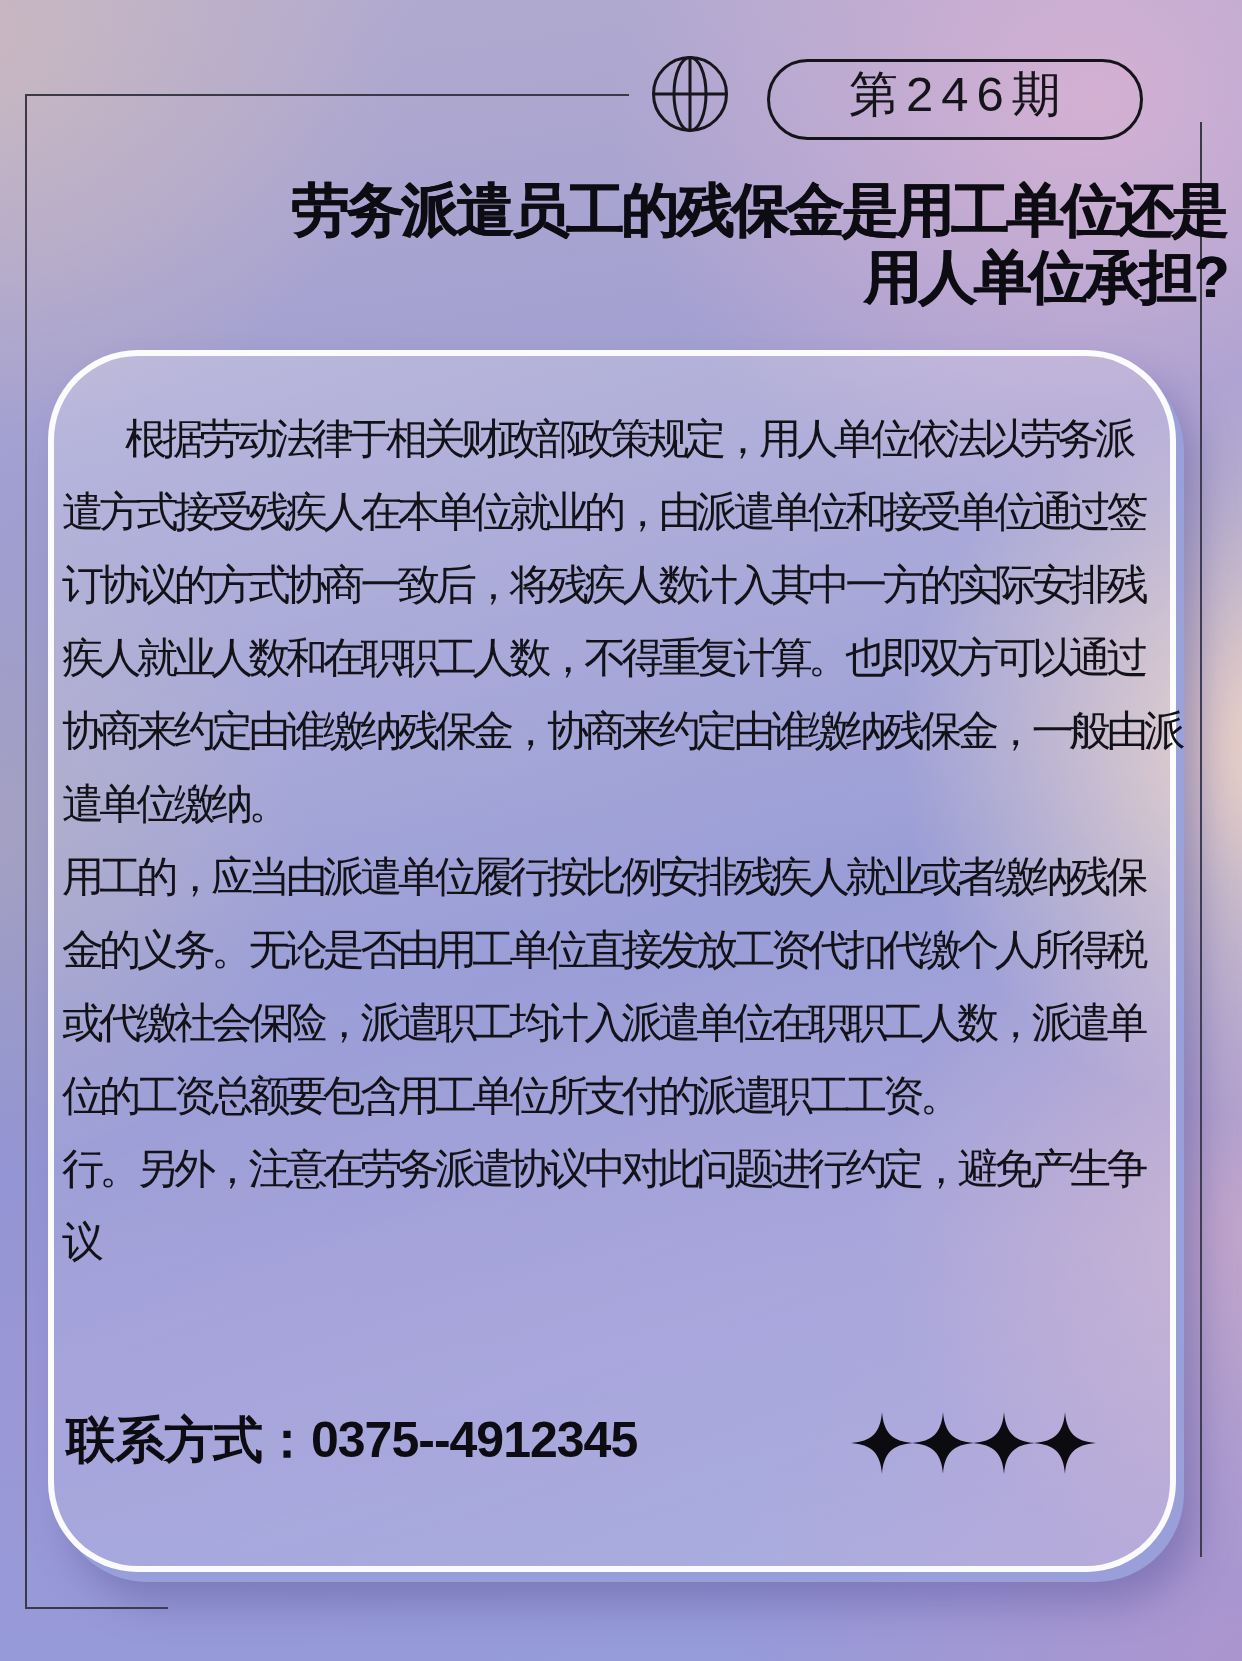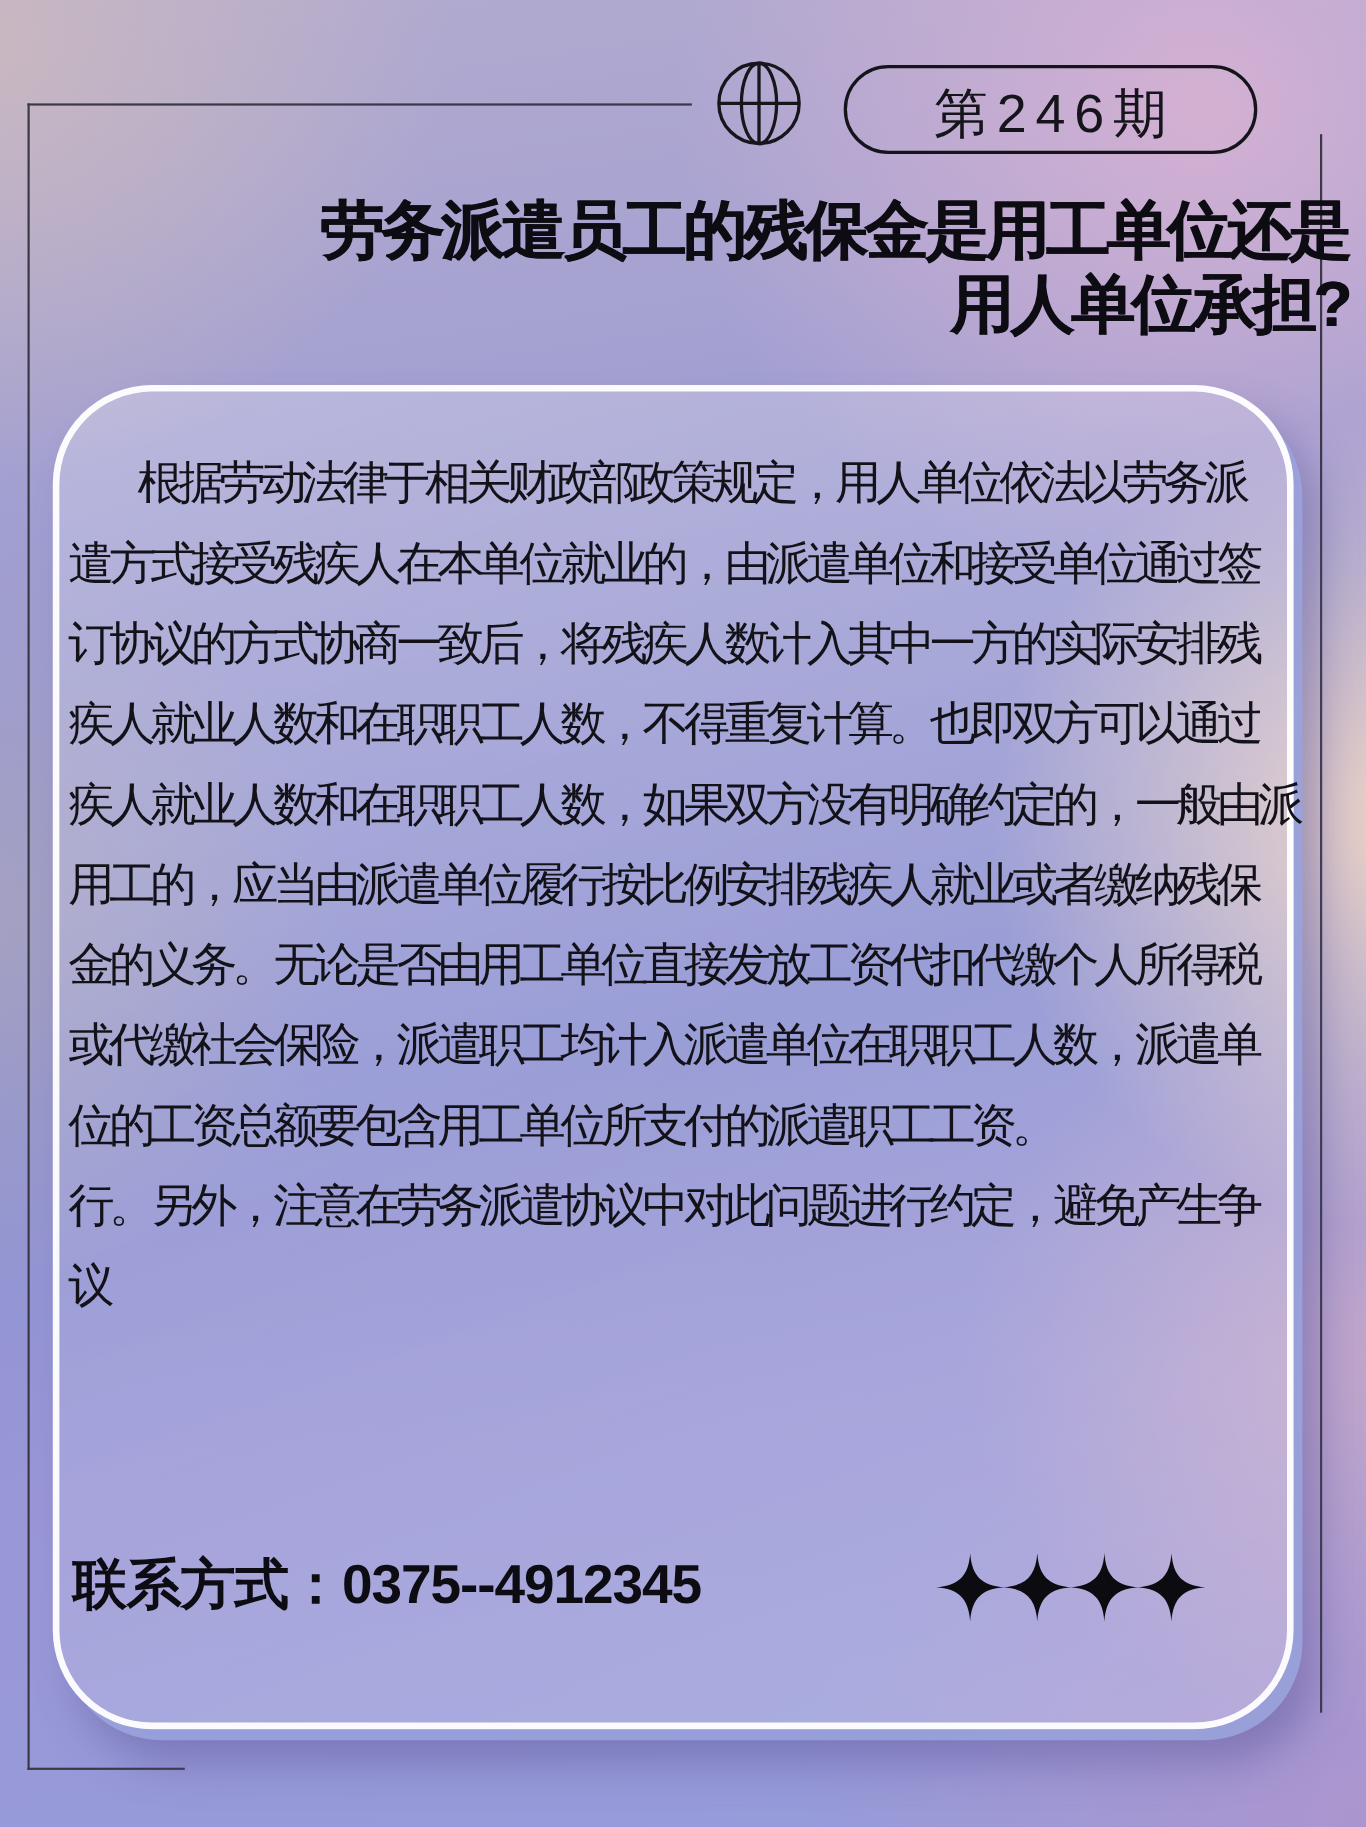"第246期" .badge { align-items: flex-end -> flex-start }
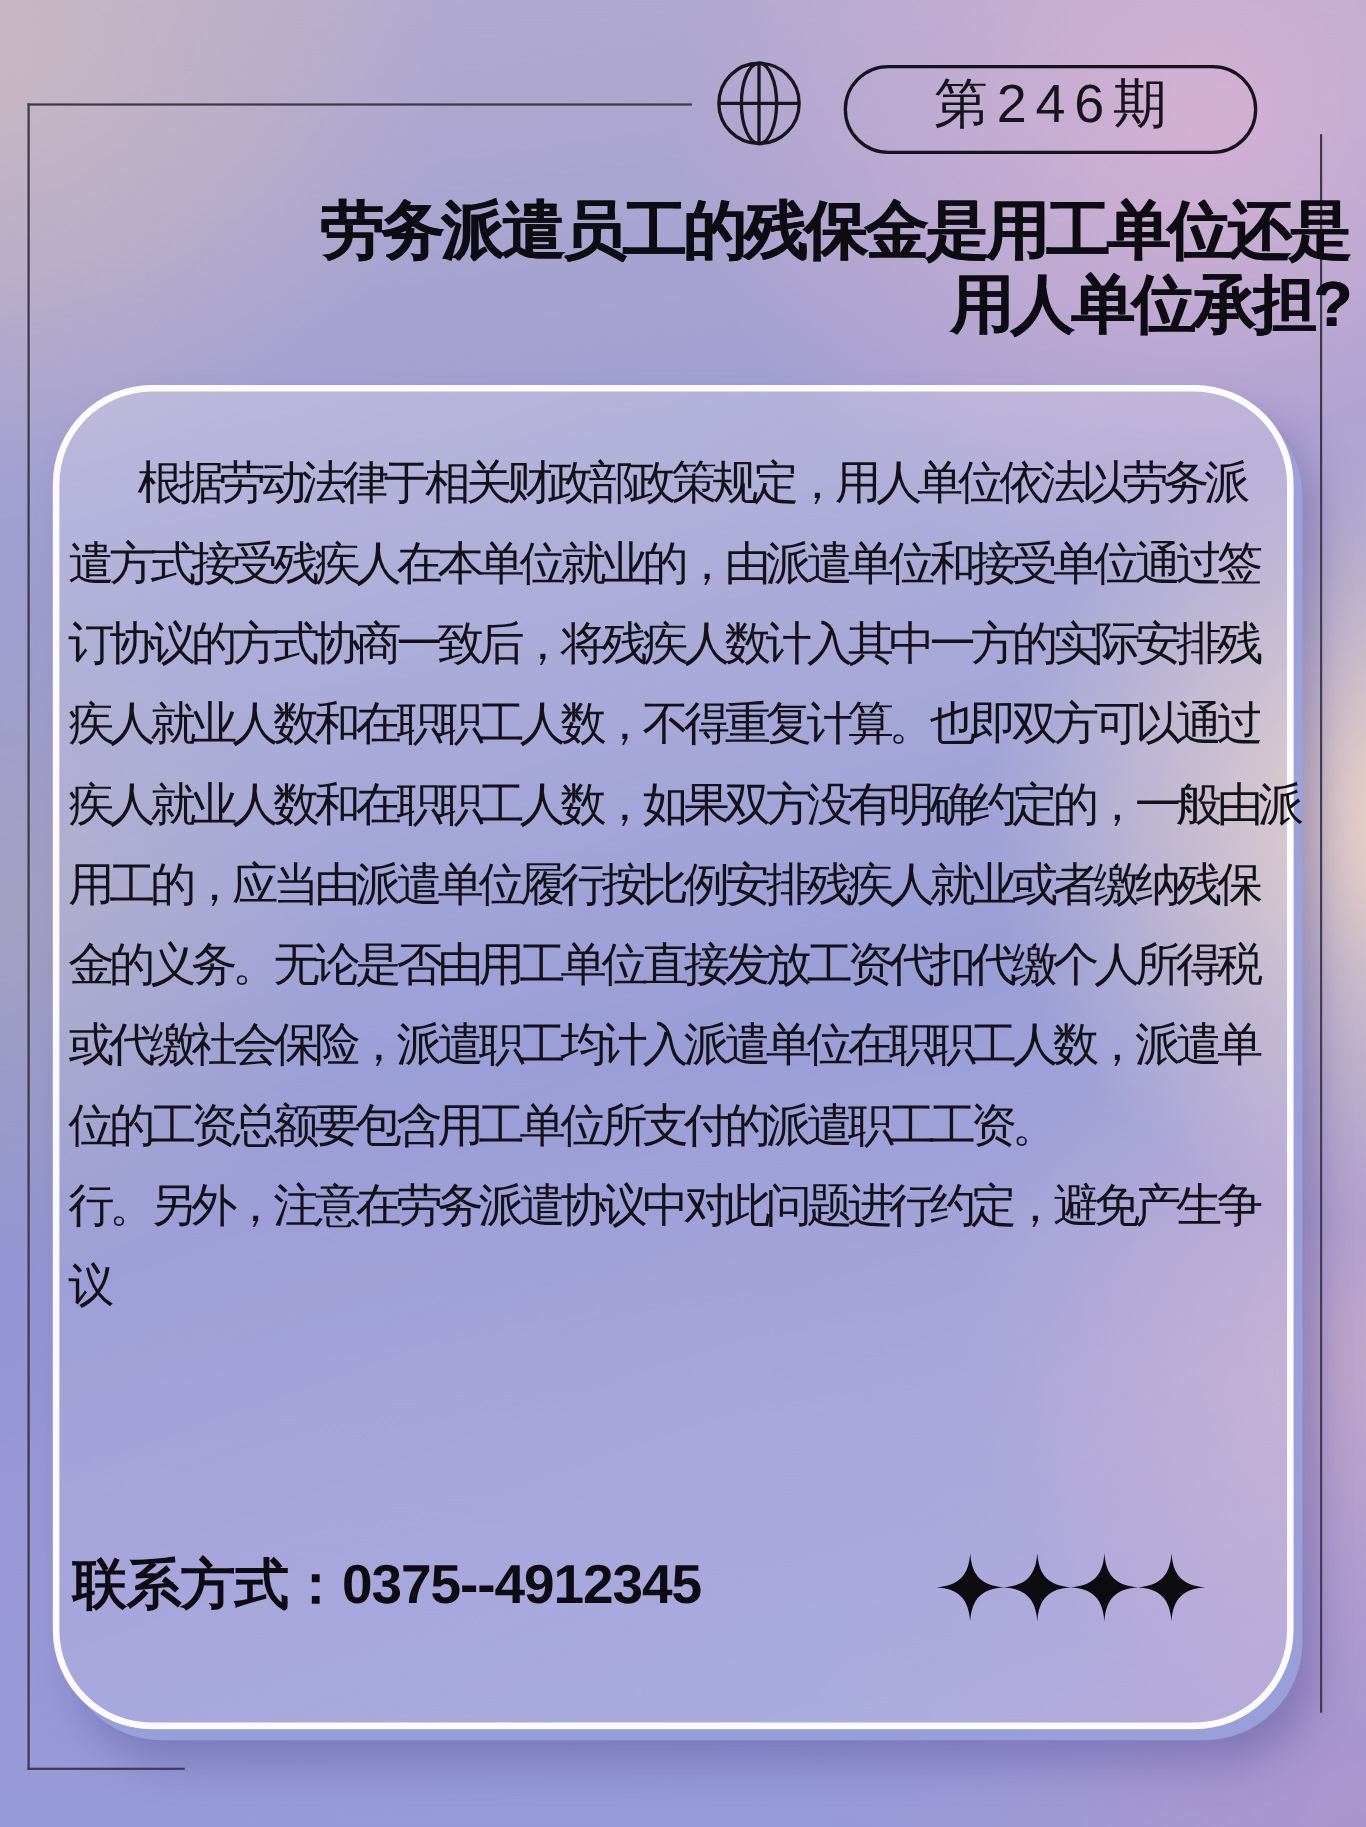"疾人就业人数和在职职工人数，如果双方没有明确约定的，一般由派" div.bline { text: 疾人就业人数和在职职工人数，如果双方没有明确约定的 -> 协商来约定由谁缴纳残保金，协商来约定由谁缴纳残保金 }
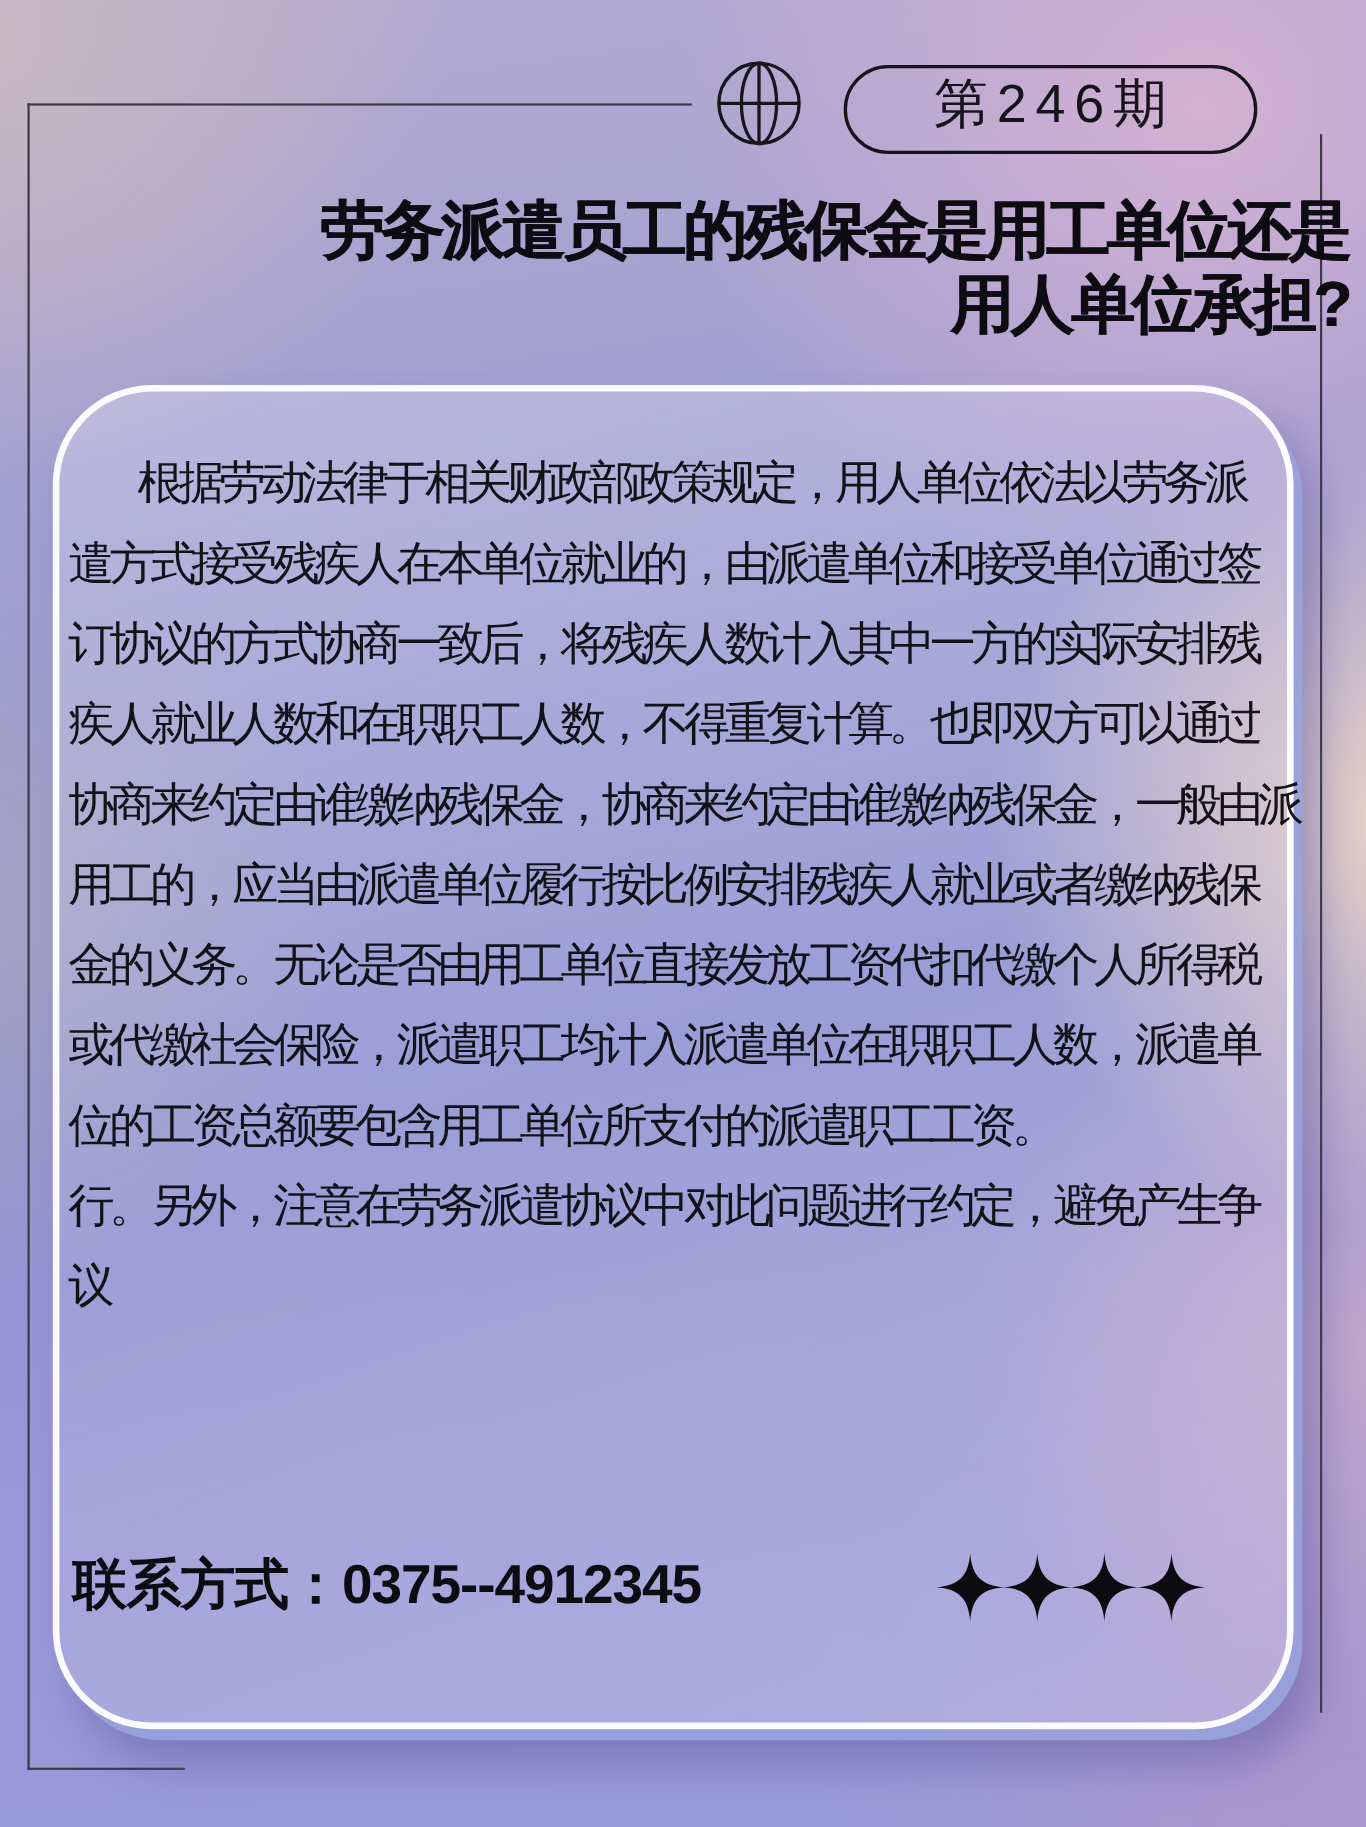"遣单位缴纳。" div.bline { html: none -> <div>遣单位缴纳。</div> }
